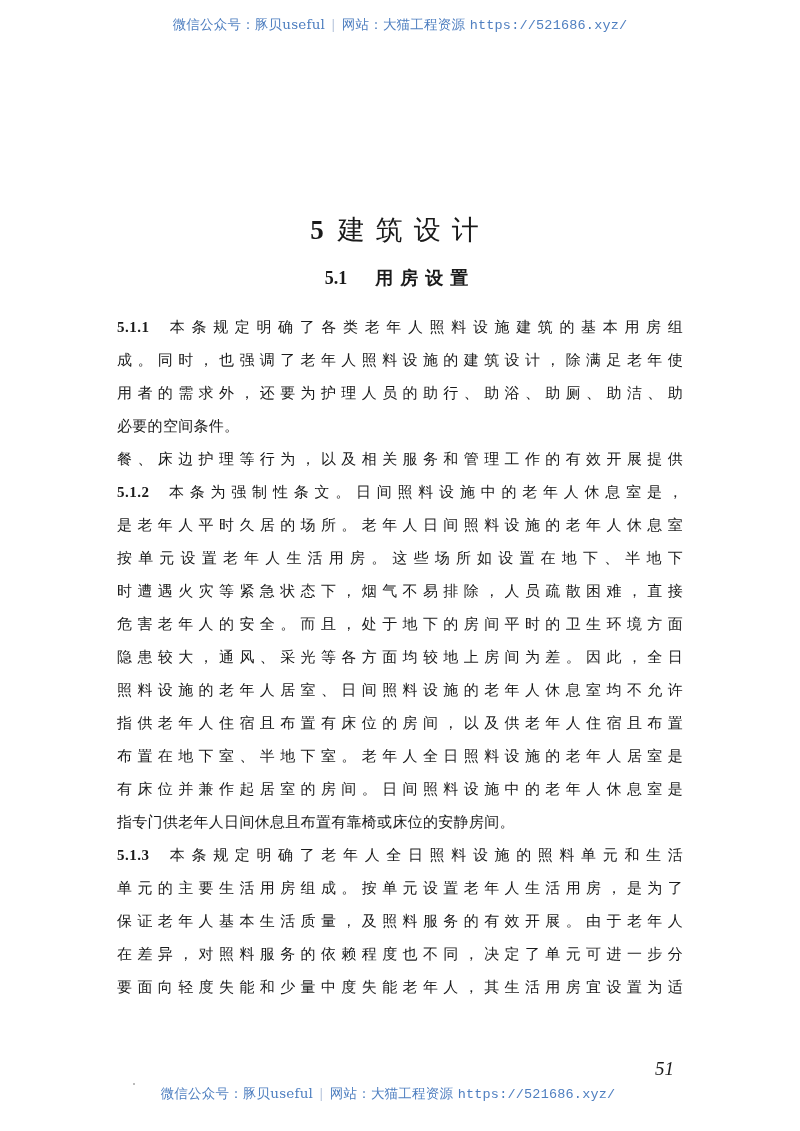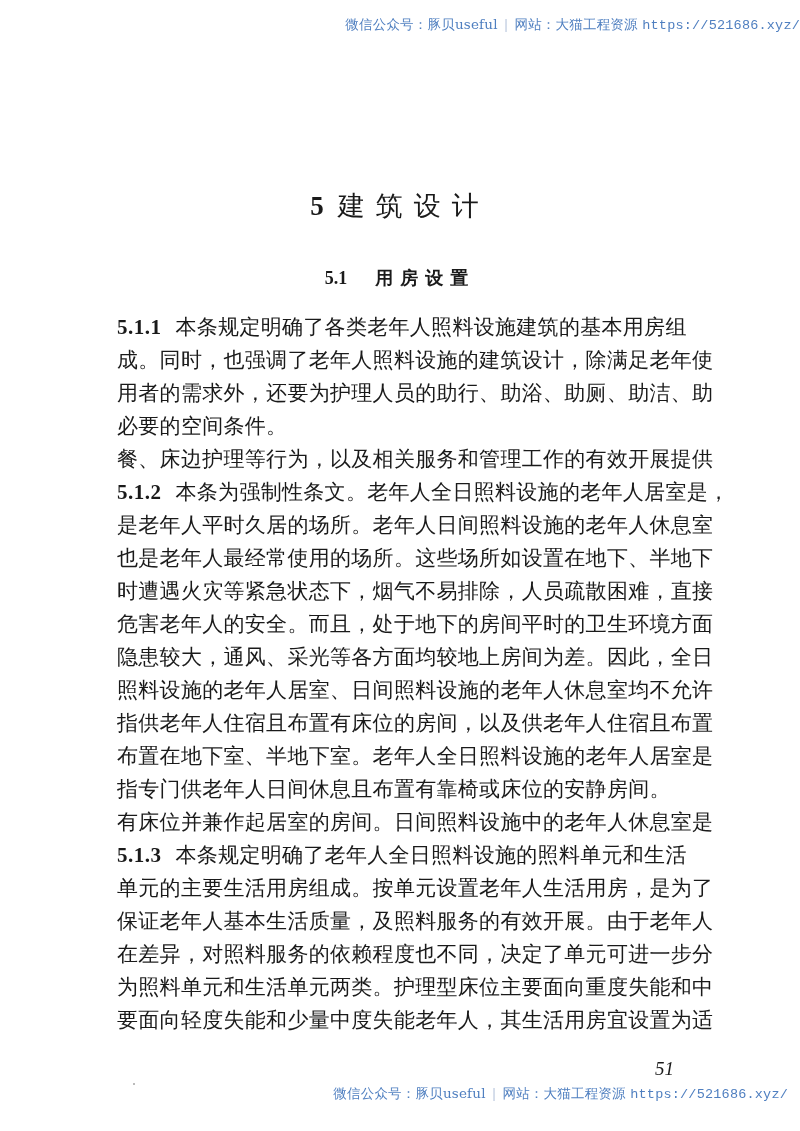"微信公众号：豚贝useful | 网站：大猫工程资源" .watermark { text-align: right -> center }
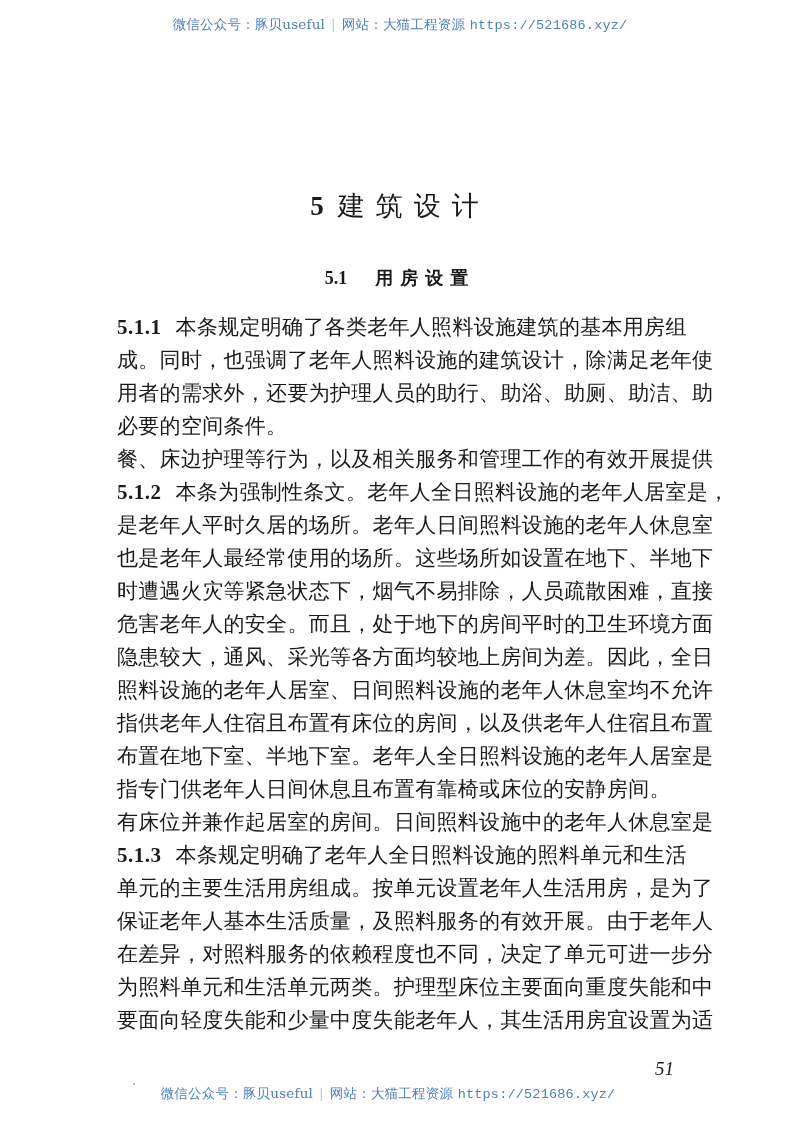"5 建筑设计" .chapter-title { top: 188px -> 212px }
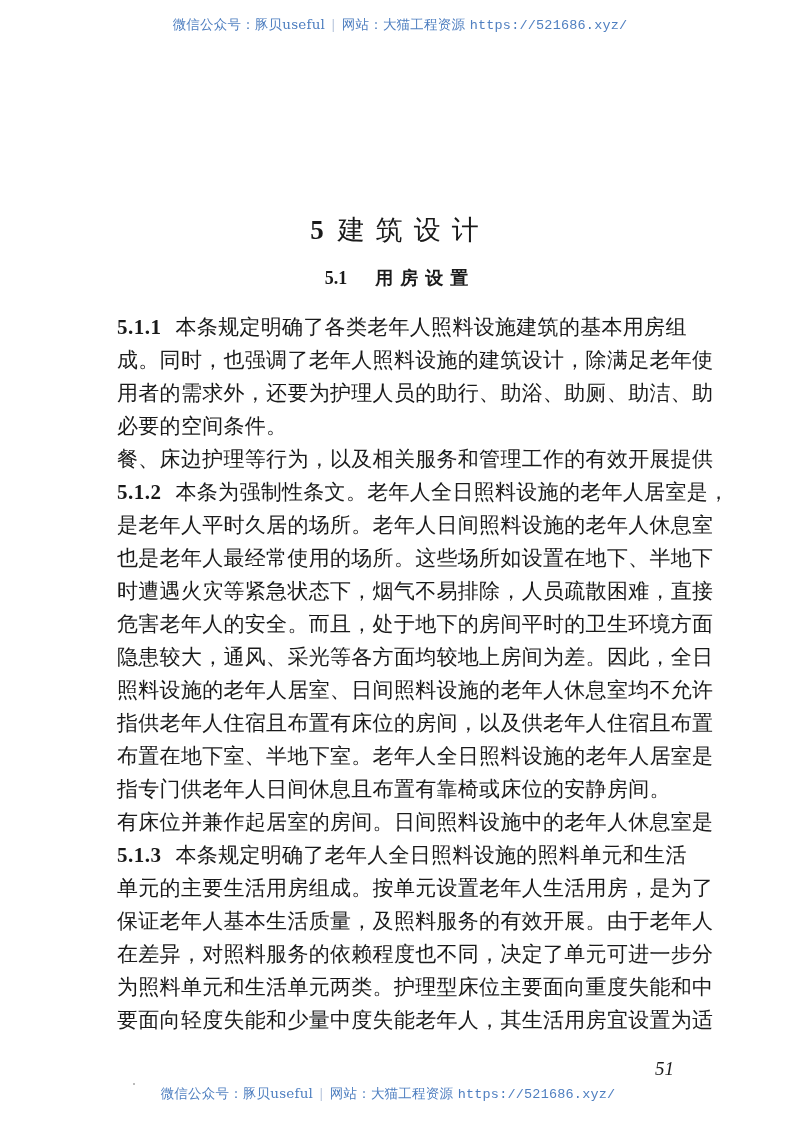"5.1.1 本条规定明确了各类老年人照料设施建筑的基本用房组" .line { font-size: 21px -> 15px }
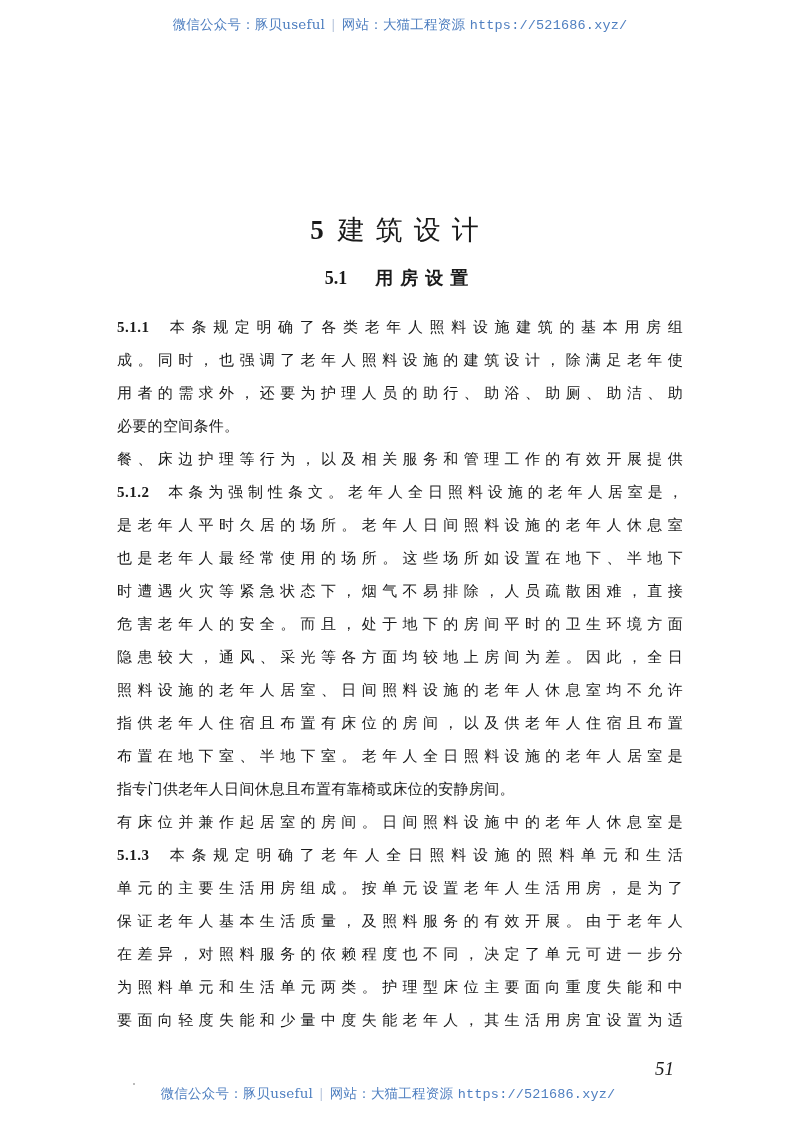"本条为强制性条文。老年人全日照料设施的老年人居室是，" span { text: 老年人全日照料设施的老年人居 -> 日间照料设施中的老年人休息 }
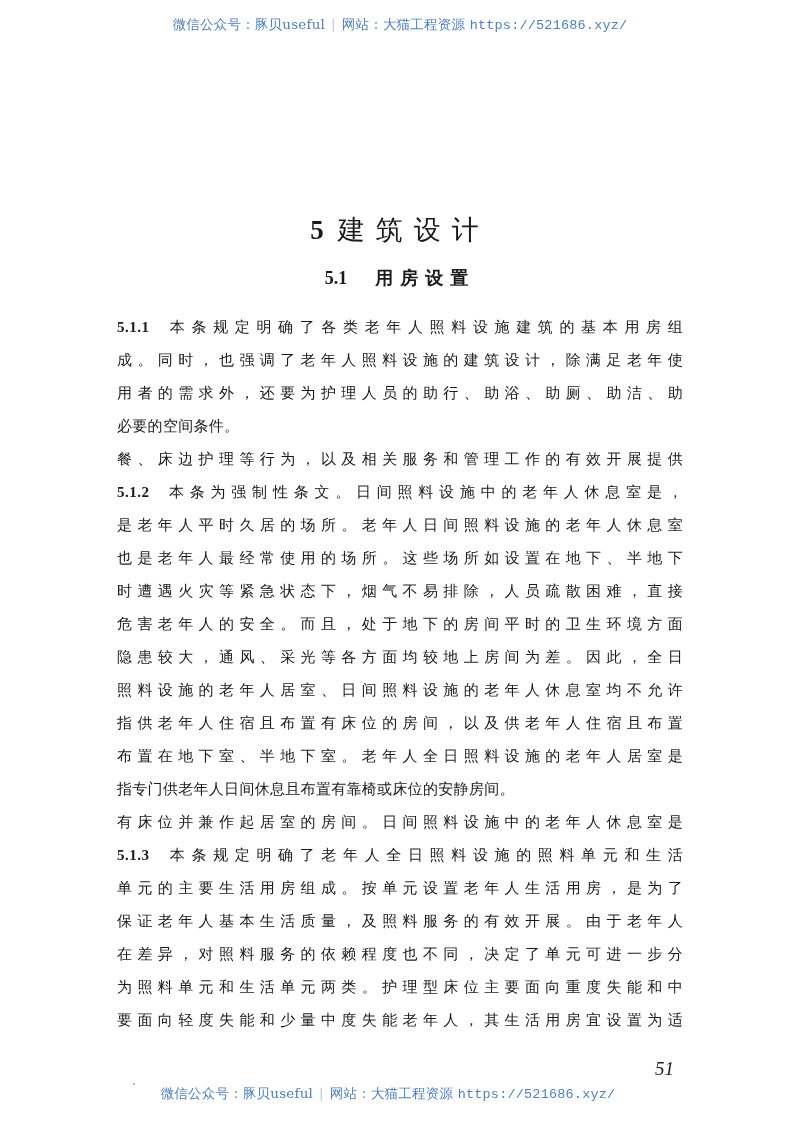"也是老年人最经常使用的场所。这些场所如设置在地下、半地下" div.line { text: 也是老年人最经常使用的场所 -> 按单元设置老年人生活用房 }
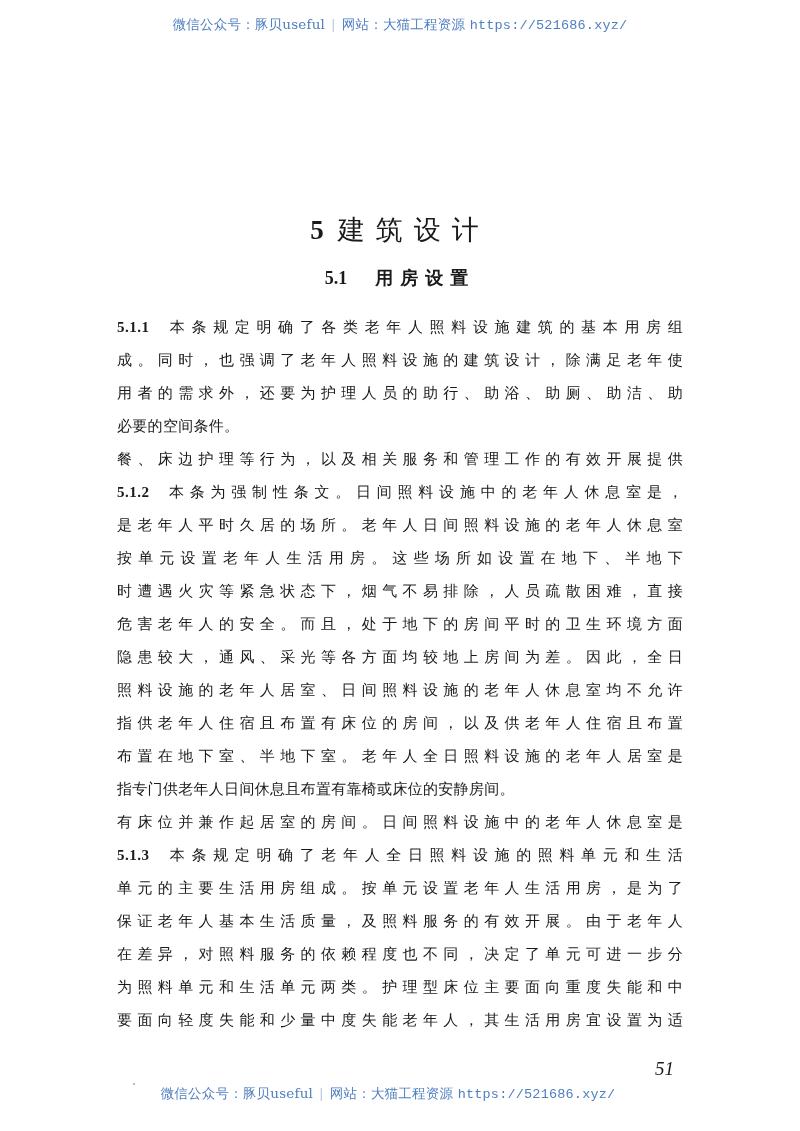"指专门供老年人日间休息且布置有靠椅或床位的安静房间。" div.line { order: before "有床位并兼作起居室的房间。日间照料设施中的老年人休息室是" -> after "有床位并兼作起居室的房间。日间照料设施中的老年人休息室是" }
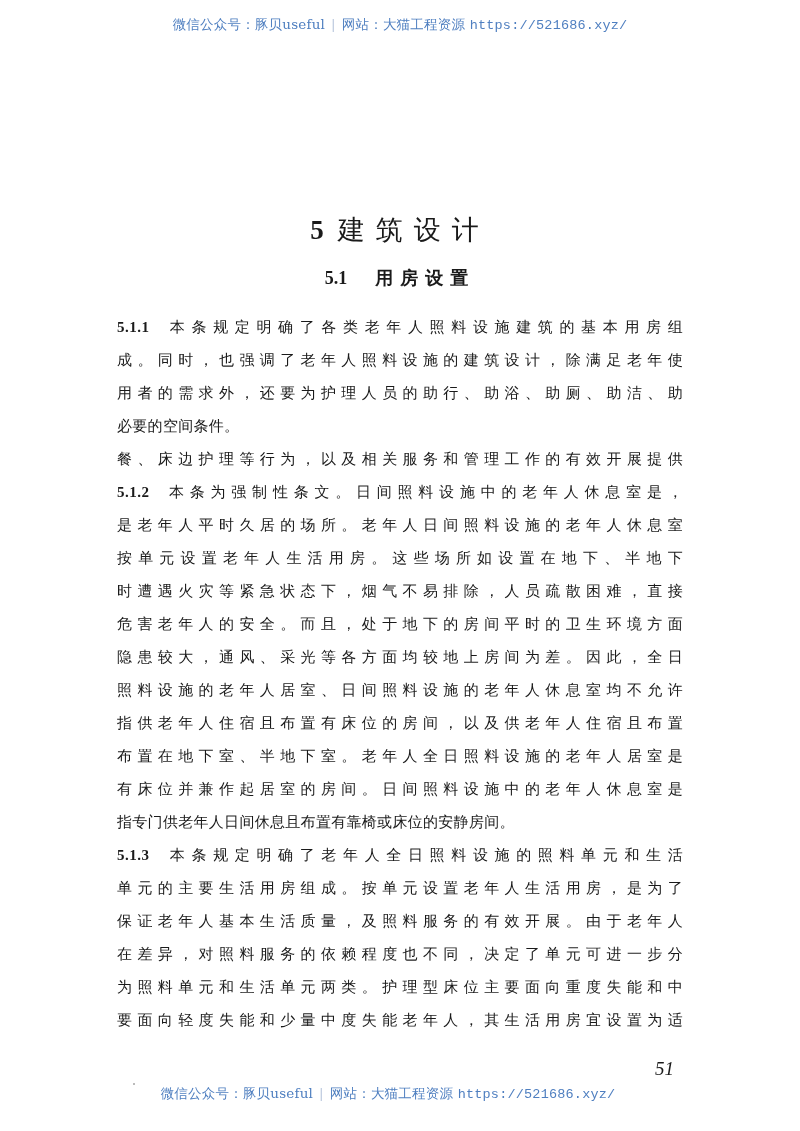"为照料单元和生活单元两类。护理型床位主要面向重度失能和中" div.line { html: <div>为照料单元和生活单元两类。护理型床位主要面向重度失能和中</div> -> none }
